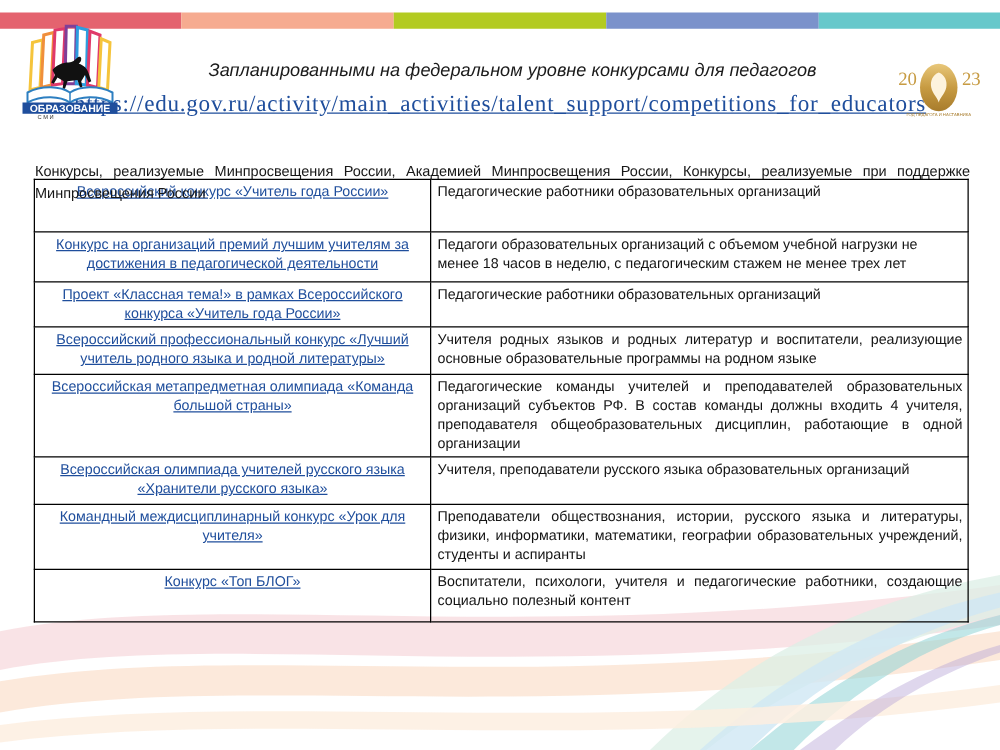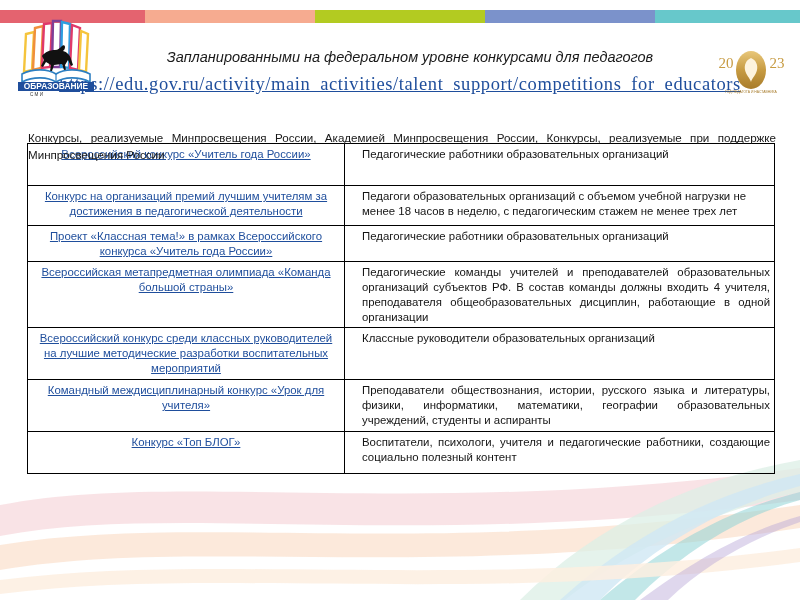"Педагогические работники образовательных" table.main td.c-who { padding-left: 17px -> 5px }
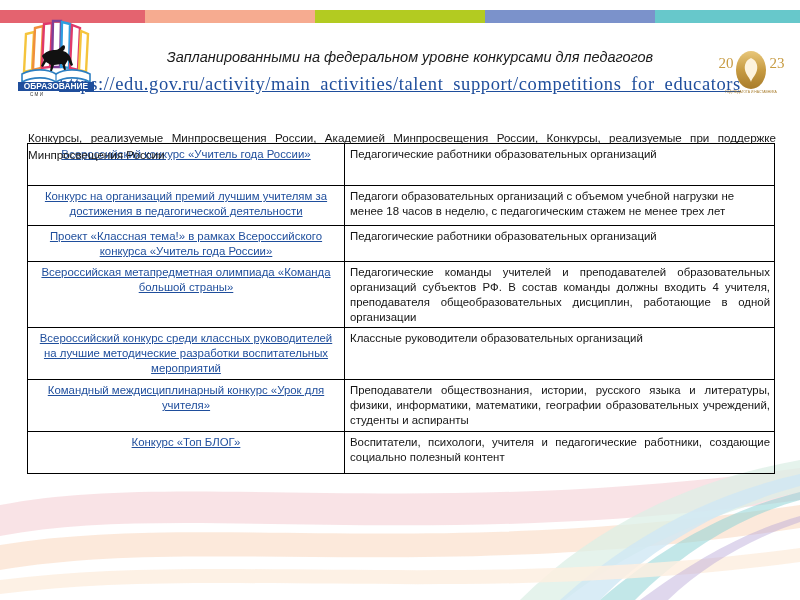"Всероссийский профессиональный конкурс" tr { html: none -> <tr> <td> <span>Всероссийский профессиональный конкурс «Лучший учитель родного языка и родной литературы»</span> </td> <td>Учителя родных языков и родных литератур и воспитатели, реализующие основные образовательные программы на родном языке</td> </tr> }
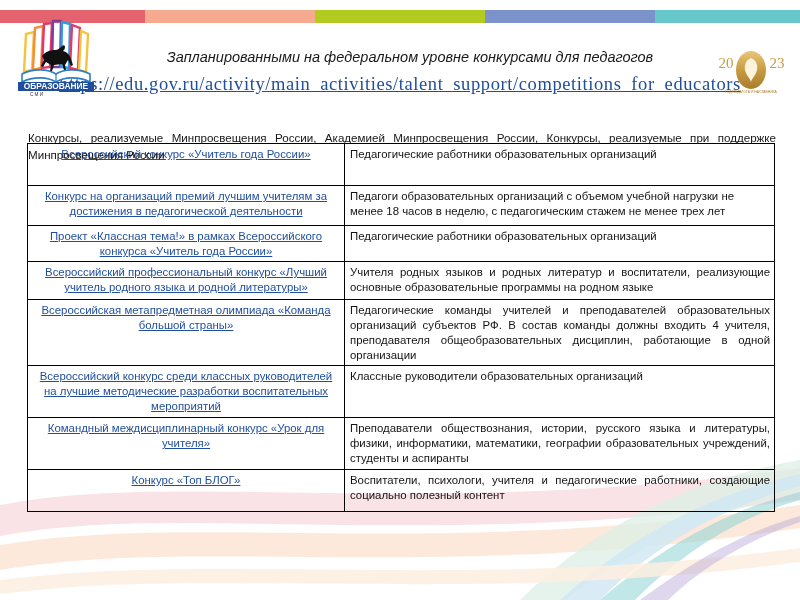"Всероссийская олимпиада учителей" tr { html: none -> <tr> <td> <span>Всероссийская олимпиада учителей русского языка «Хранители русского языка»</span> </td> <td>Учителя, преподаватели русского языка образовательных организаций</td> </tr> }
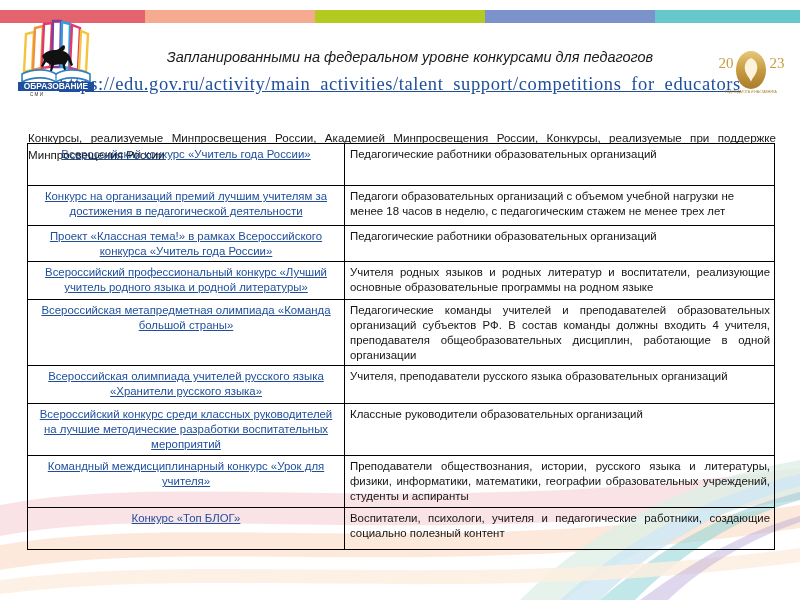"Всероссийский конкурс среди классных" tr { html: <tr> <td> <span>Всероссийский конкурс среди классных руководителей на лучшие методические разработки воспитательных мероприятий</span> </td> <td>Классные руководители образовательных организаций</td> </tr> -> none }
